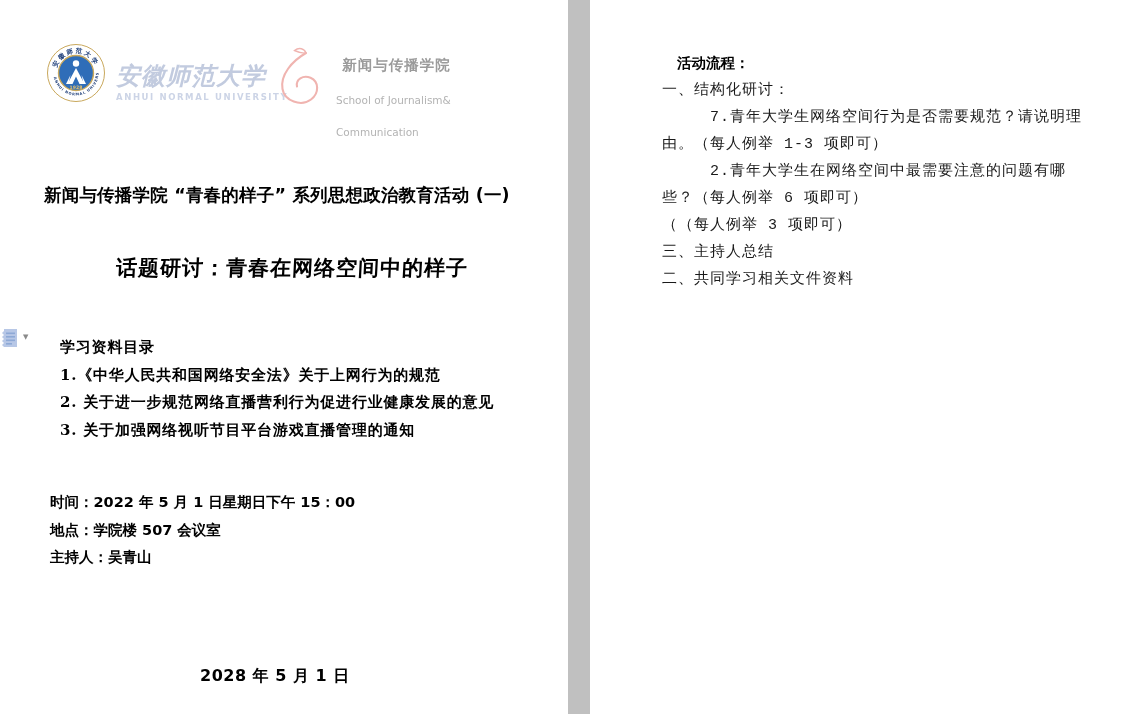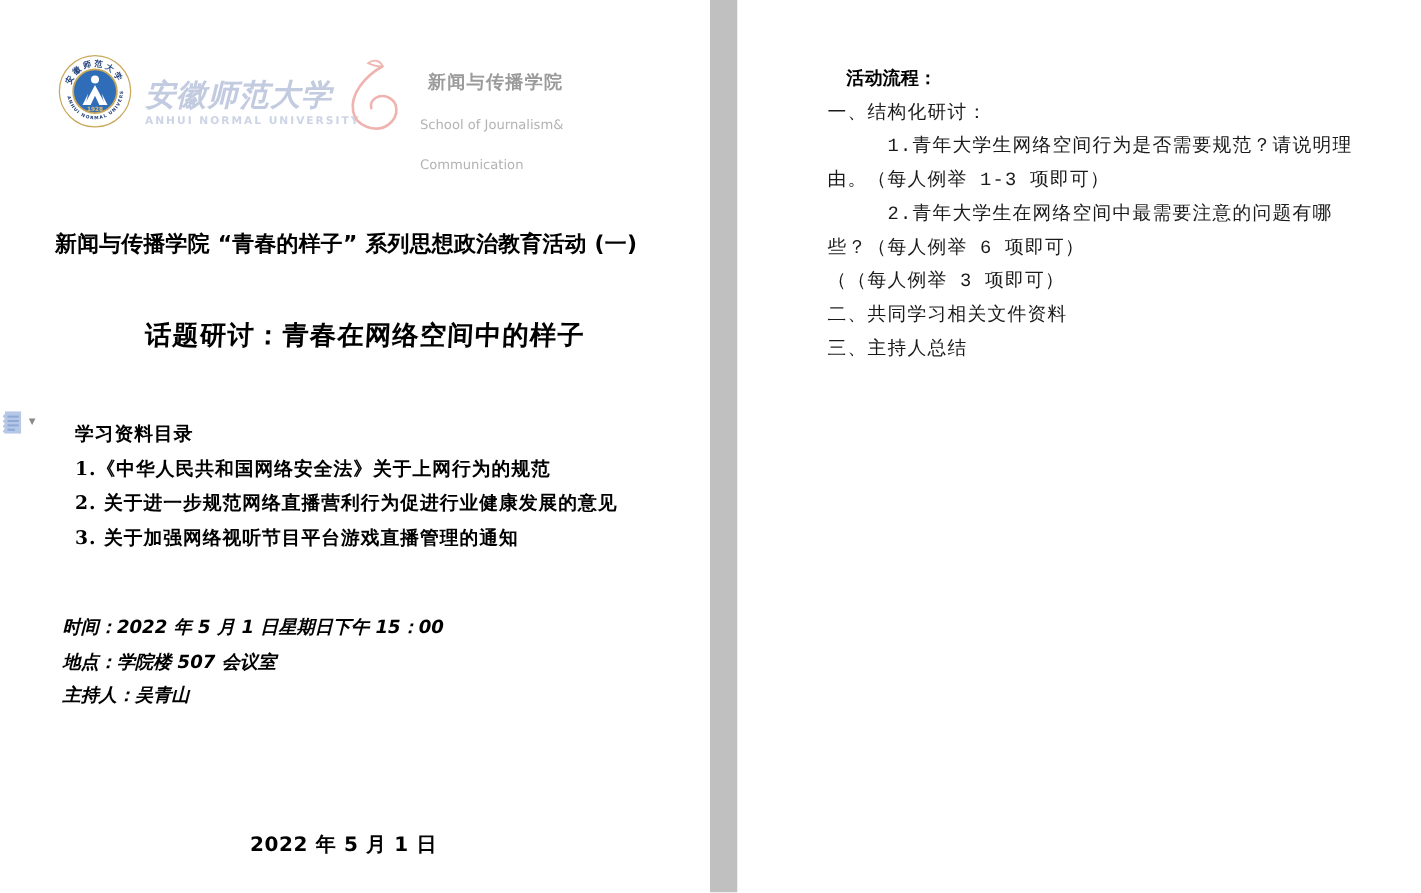"1.青年大学生网络空间行为是否需要规范？请说明理" div.flow-line { text: 1 -> 7 }
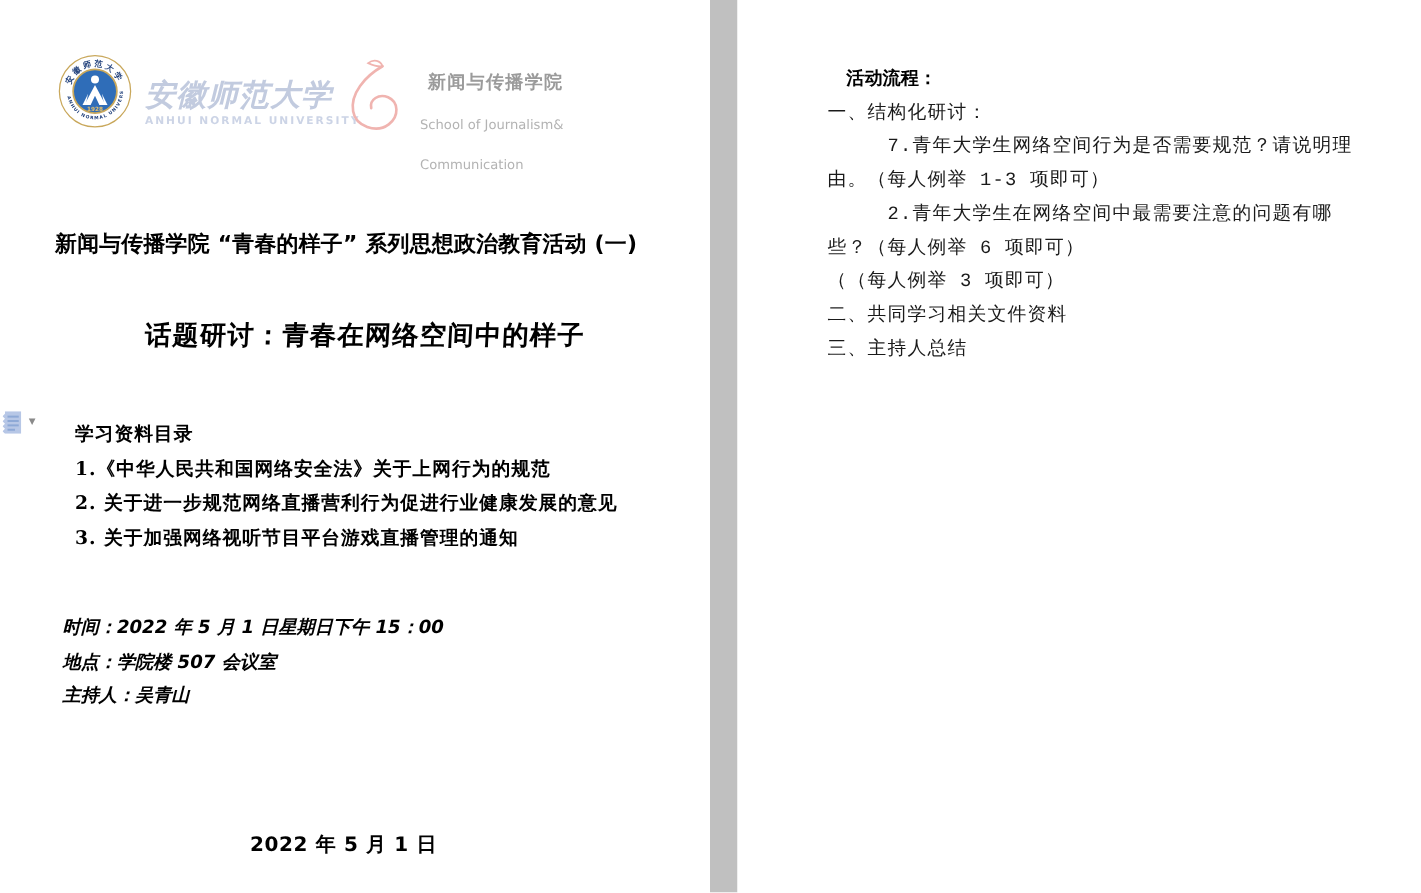"二、共同学习相关文件资料" div.flow-line { order: before "三、主持人总结" -> after "三、主持人总结" }
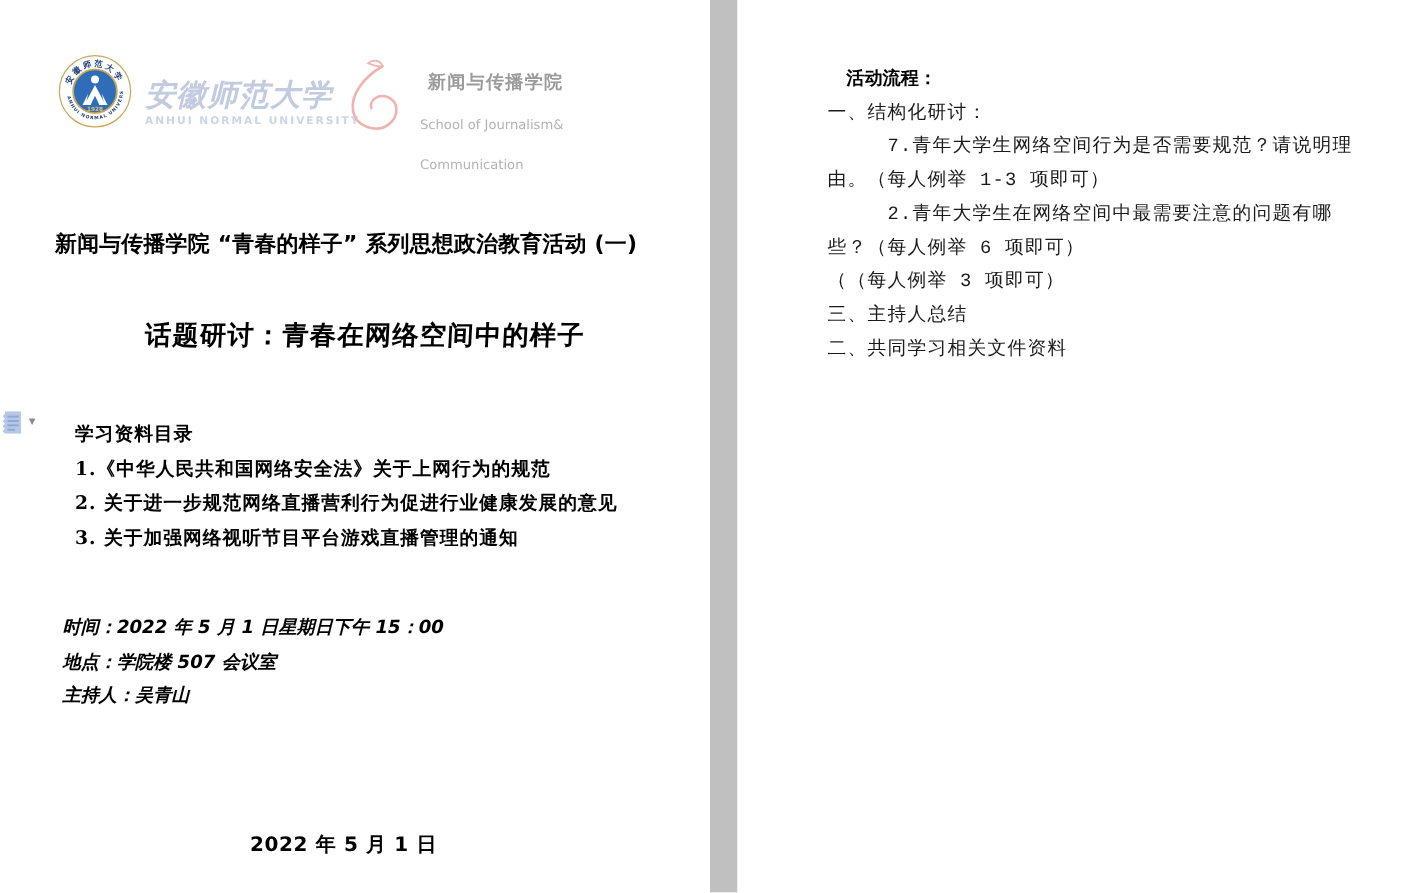"时间：2022 年 5 月 1" .info-block { font-style: italic -> none }
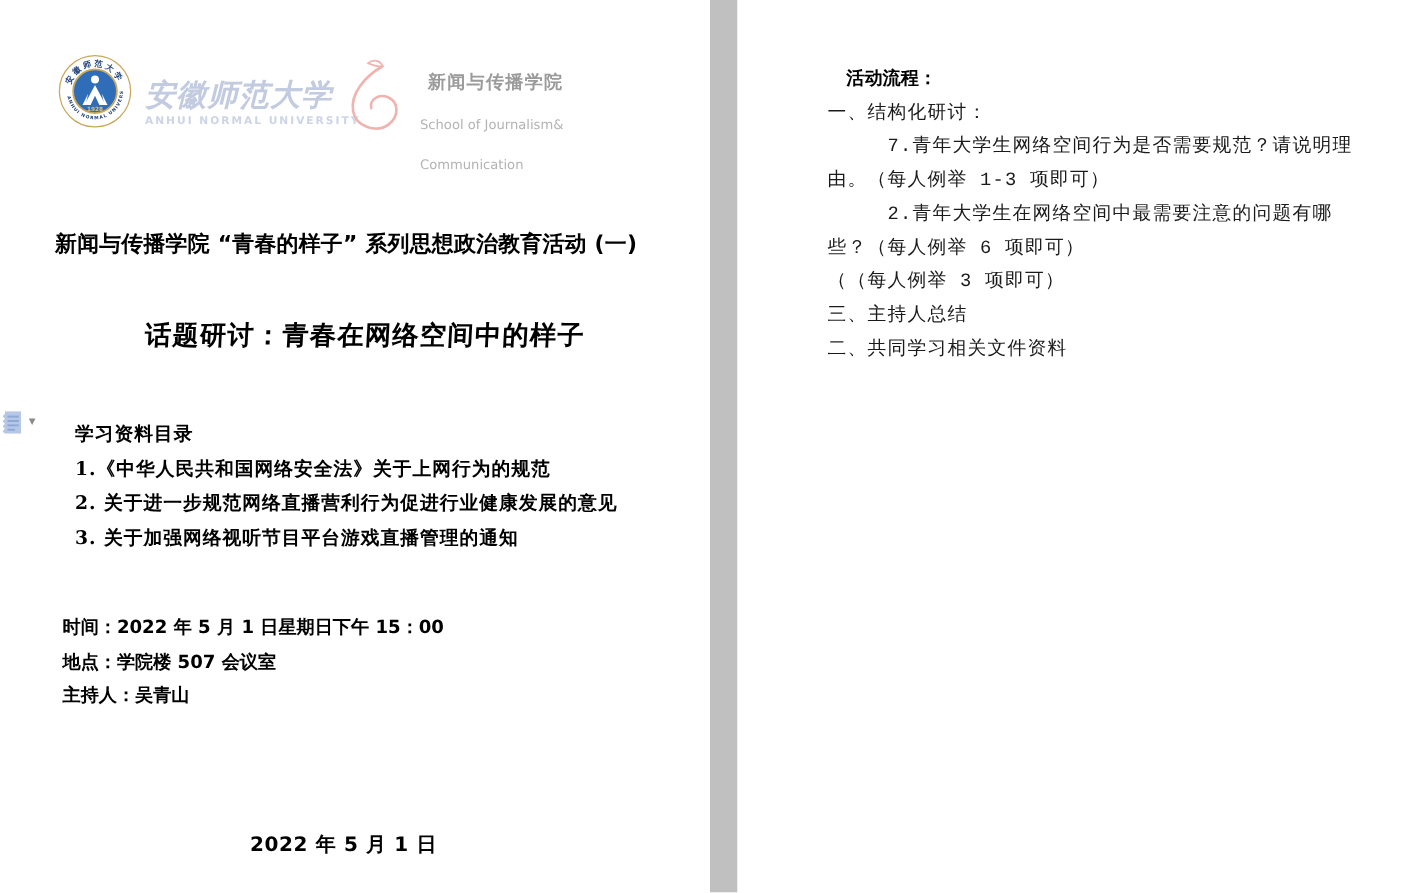"2022 年 5 月 1" div.date-footer { text: 2022 -> 2028 }
